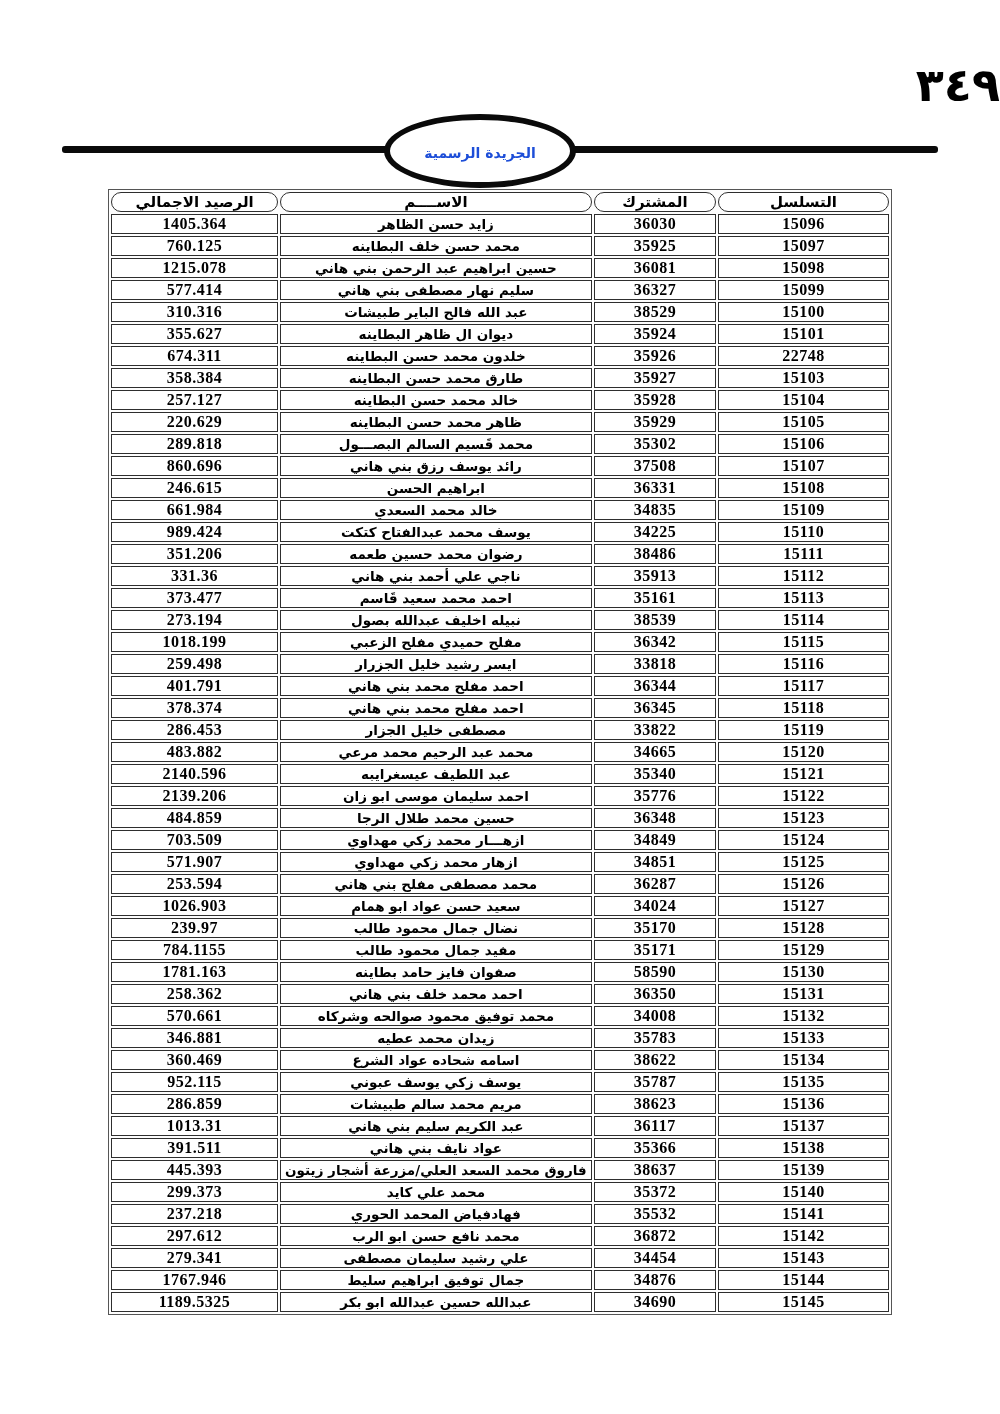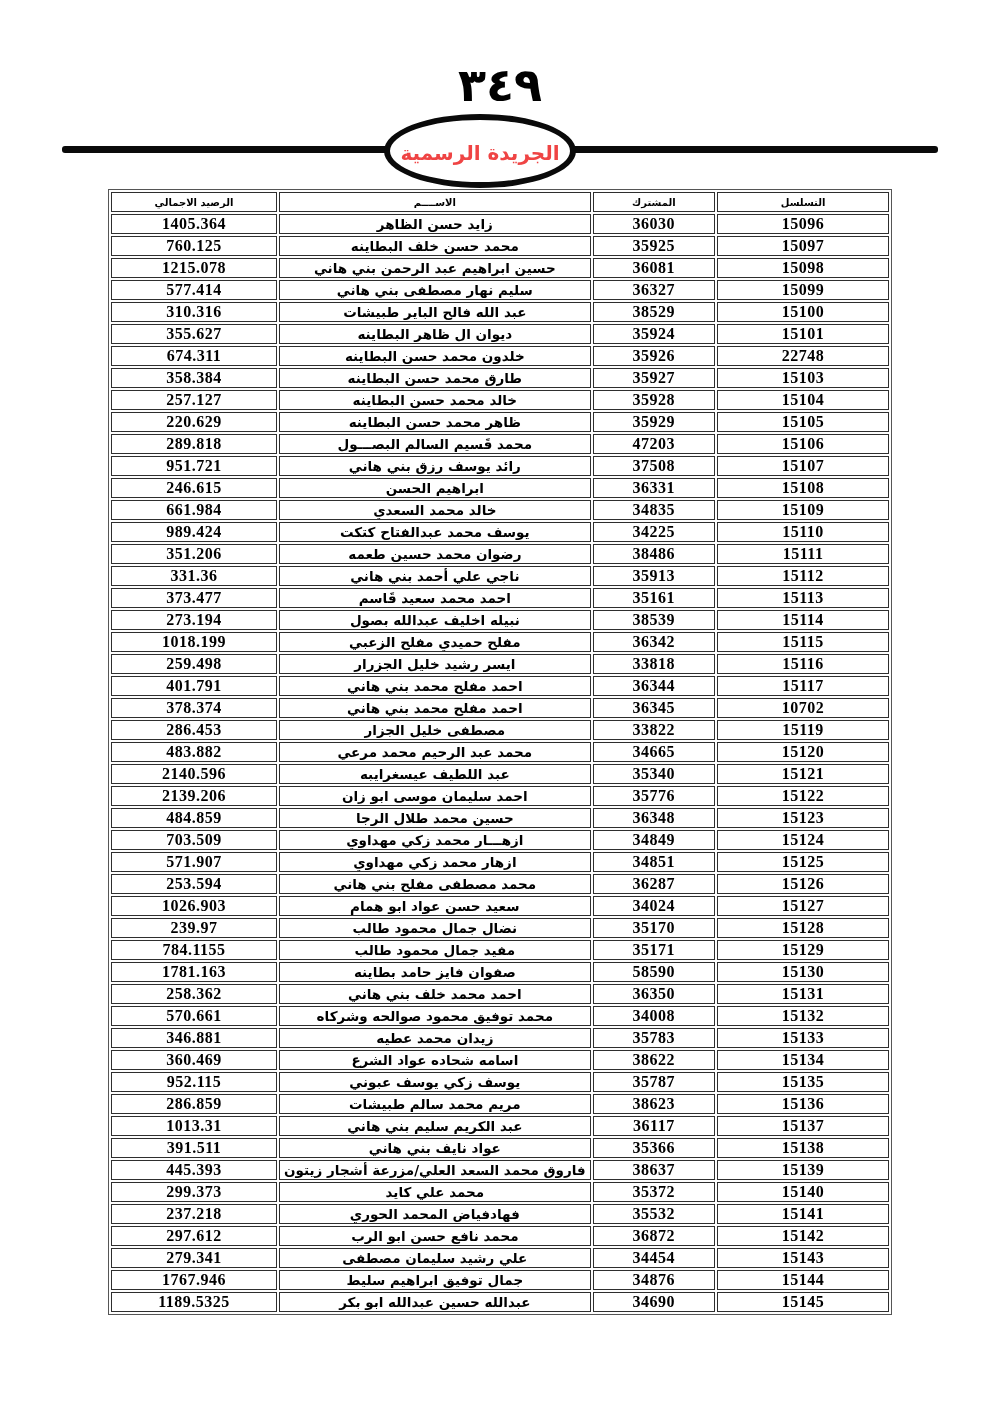"٣٤٩" .page-number { text-align: center -> right }
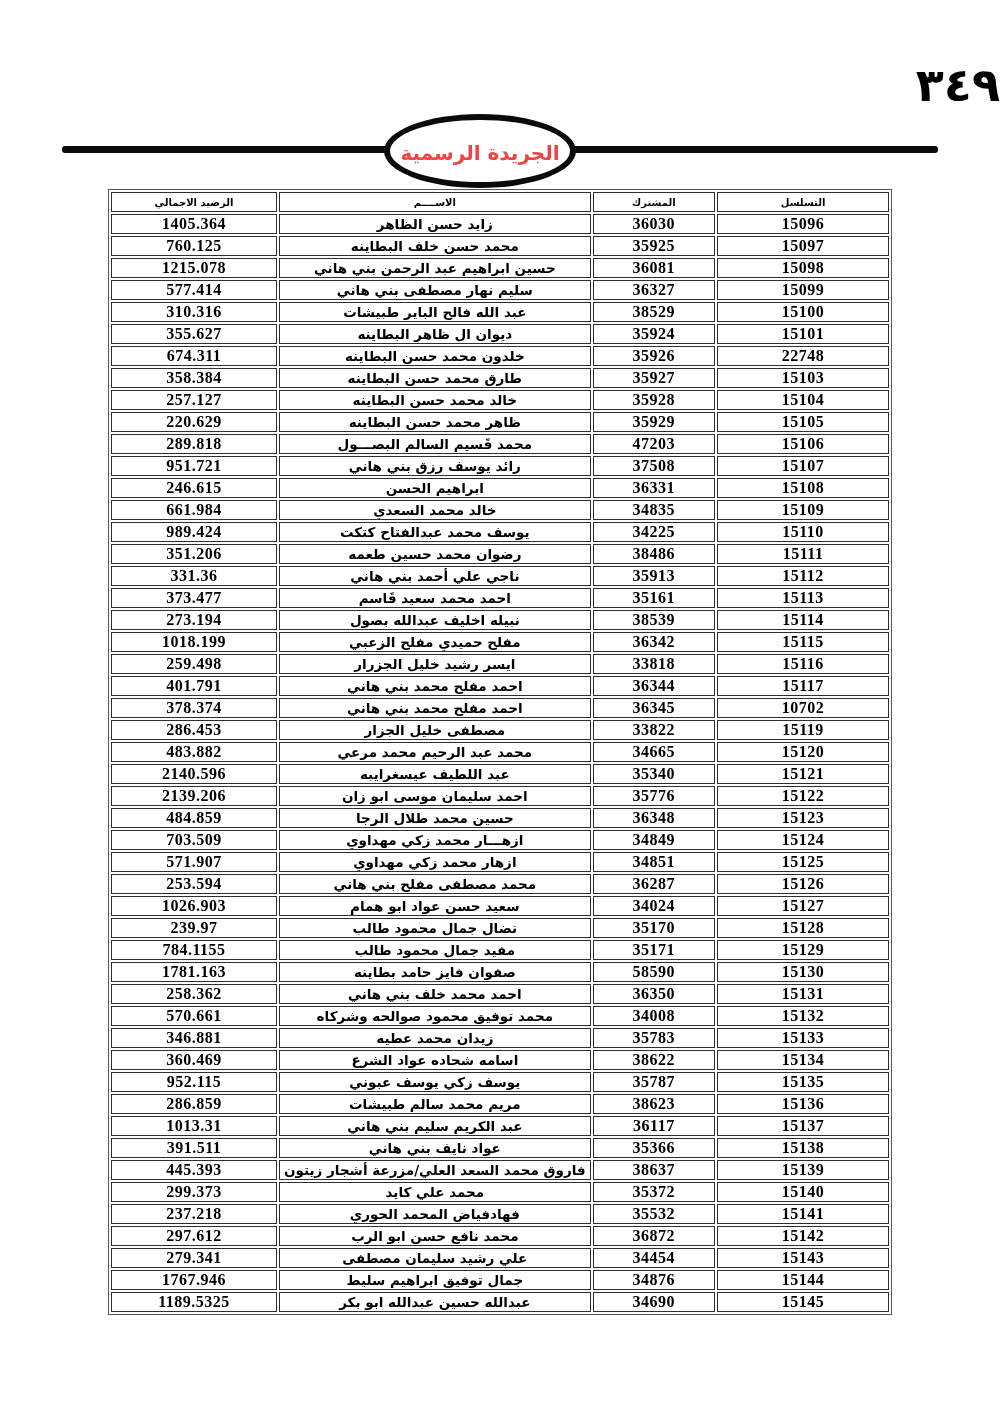"الجريدة الرسمية" .banner-title { color: #ef4444 -> #1d4ed8; font-size: 20px -> 14px }
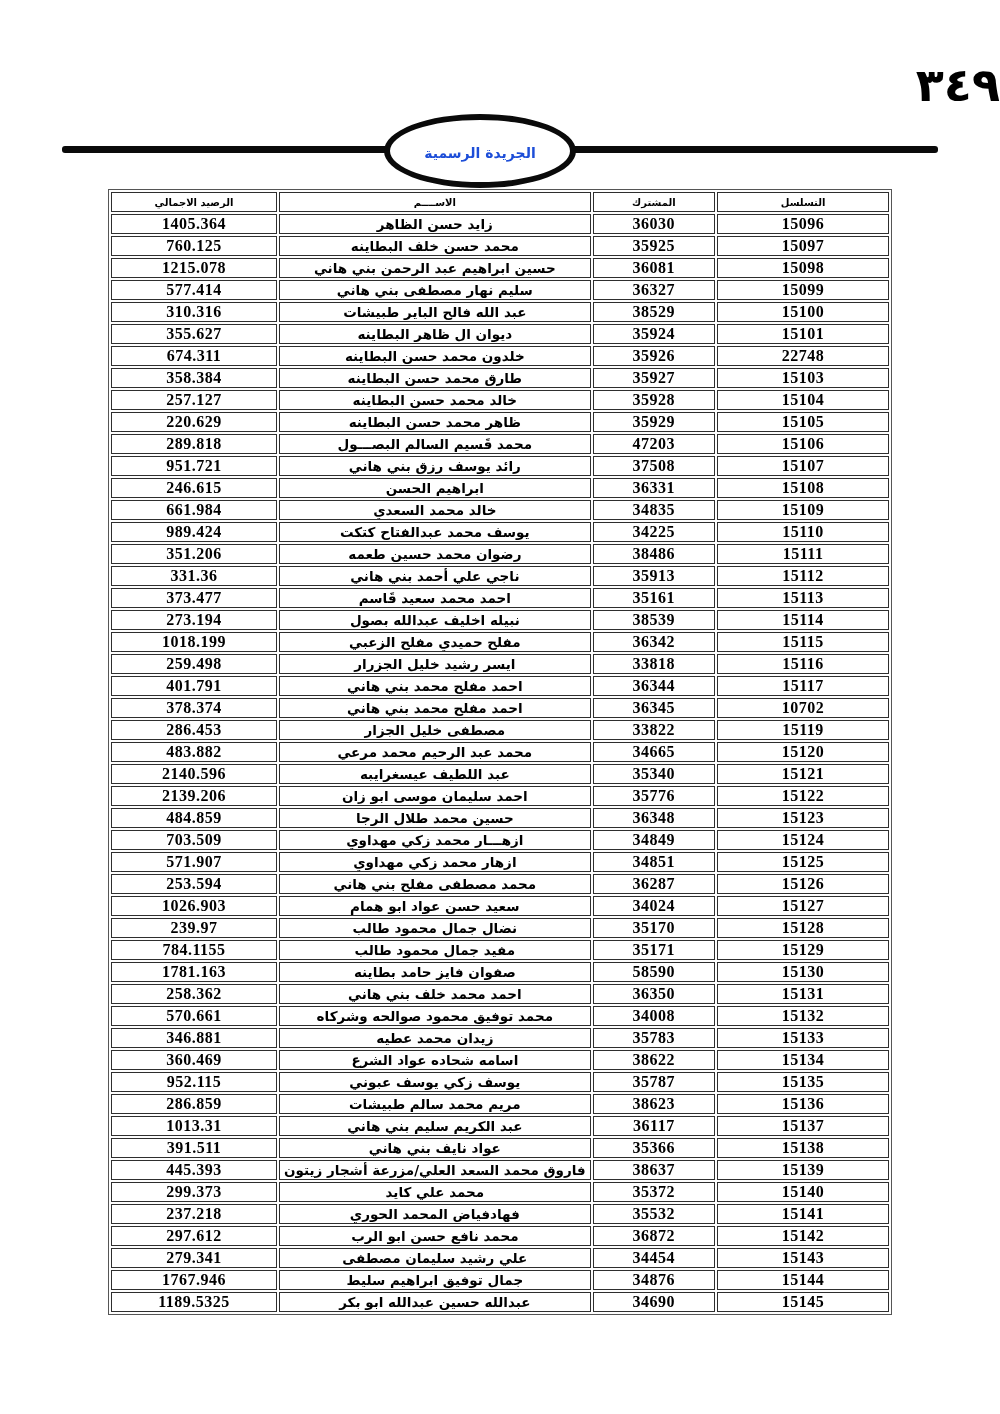"الرصيد الاجمالي" table.gazette th { border-radius: none -> 10px; font-size: 10px -> 15px }
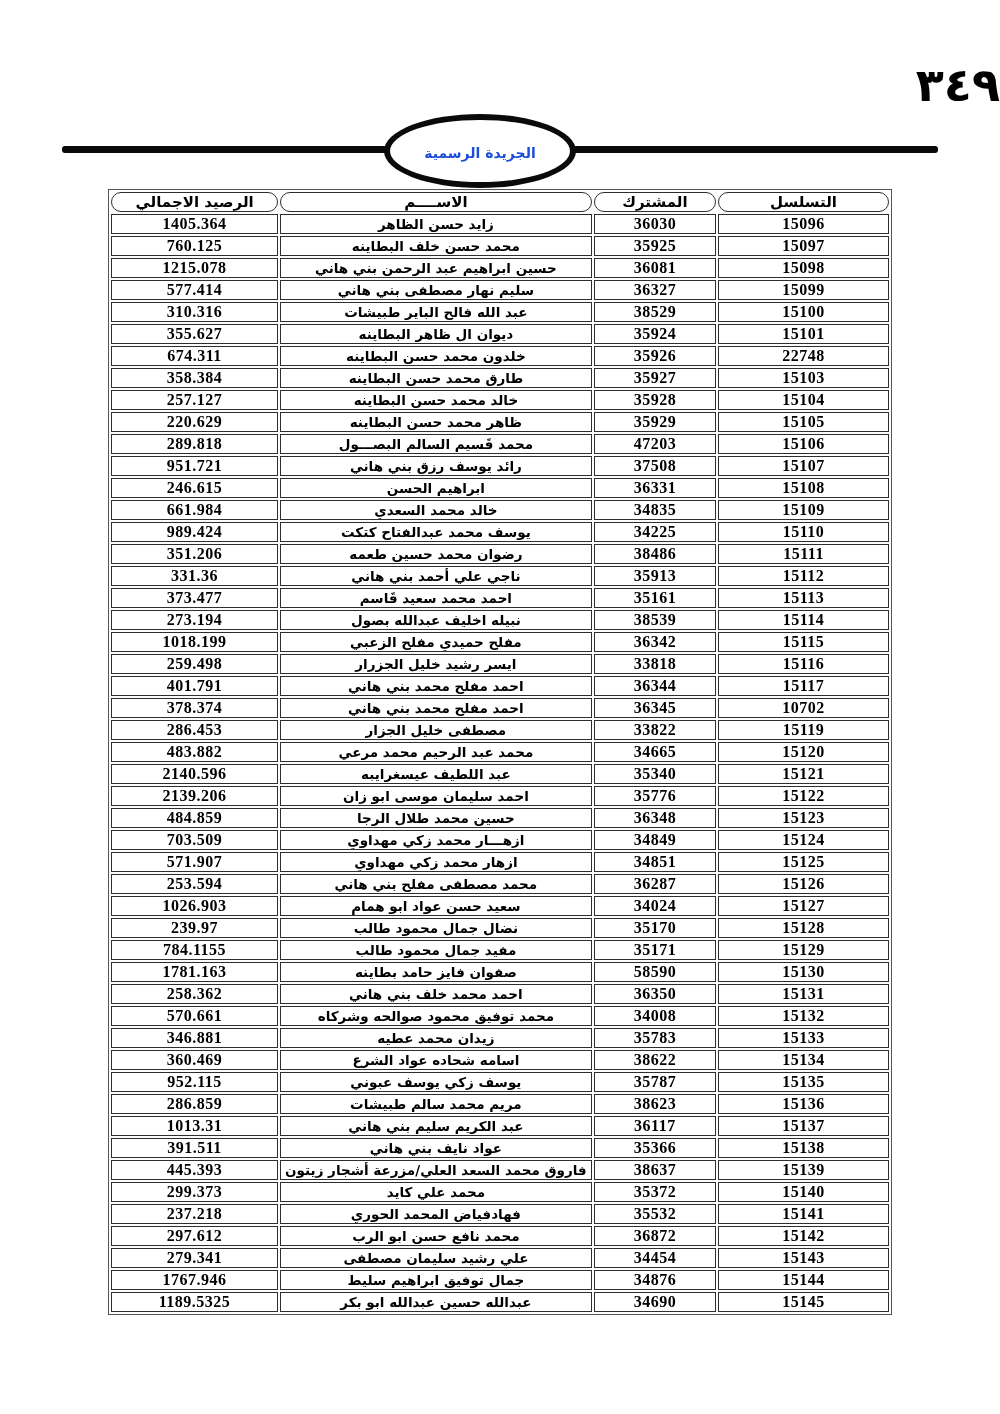"47203" td.num { text: 47203 -> 35302 }
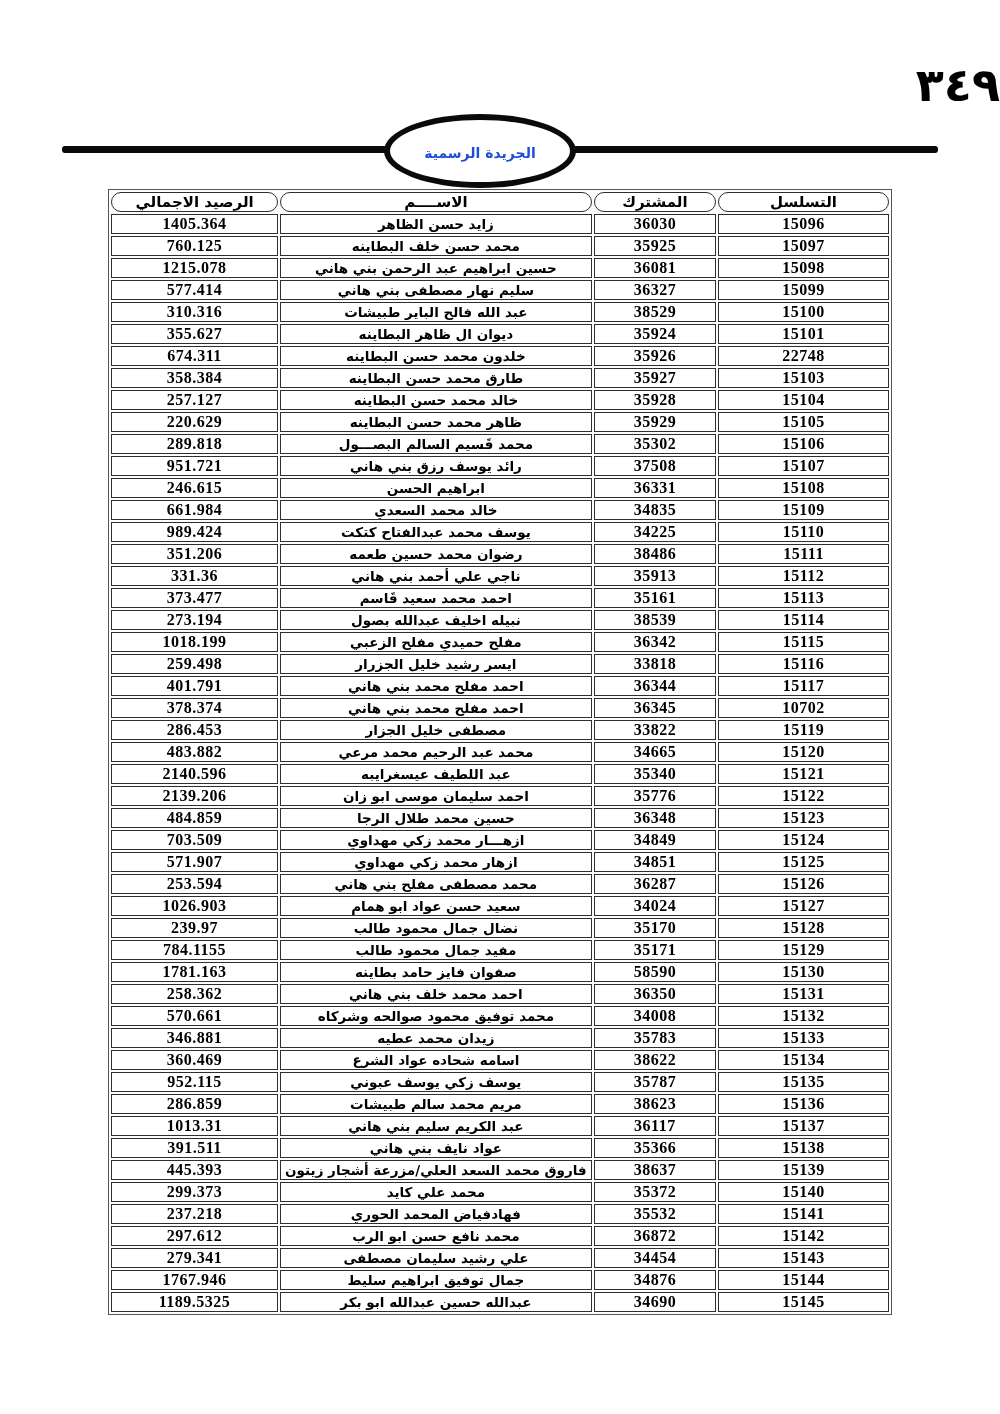"951.721" td.num { text: 951.721 -> 860.696 }
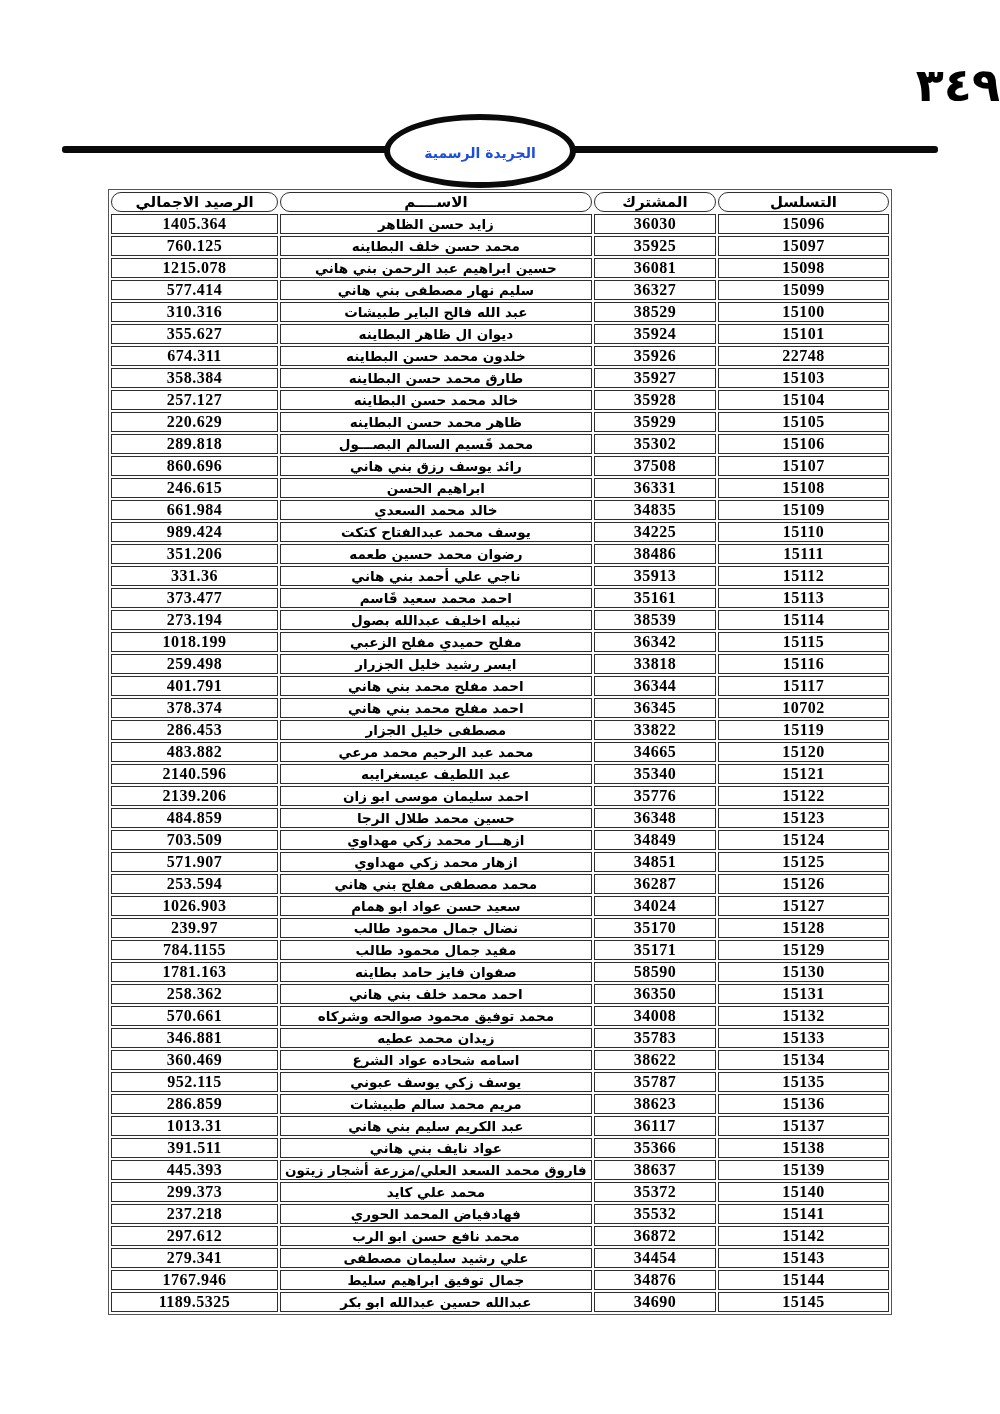"10702" td.num { text: 10702 -> 15118 }
